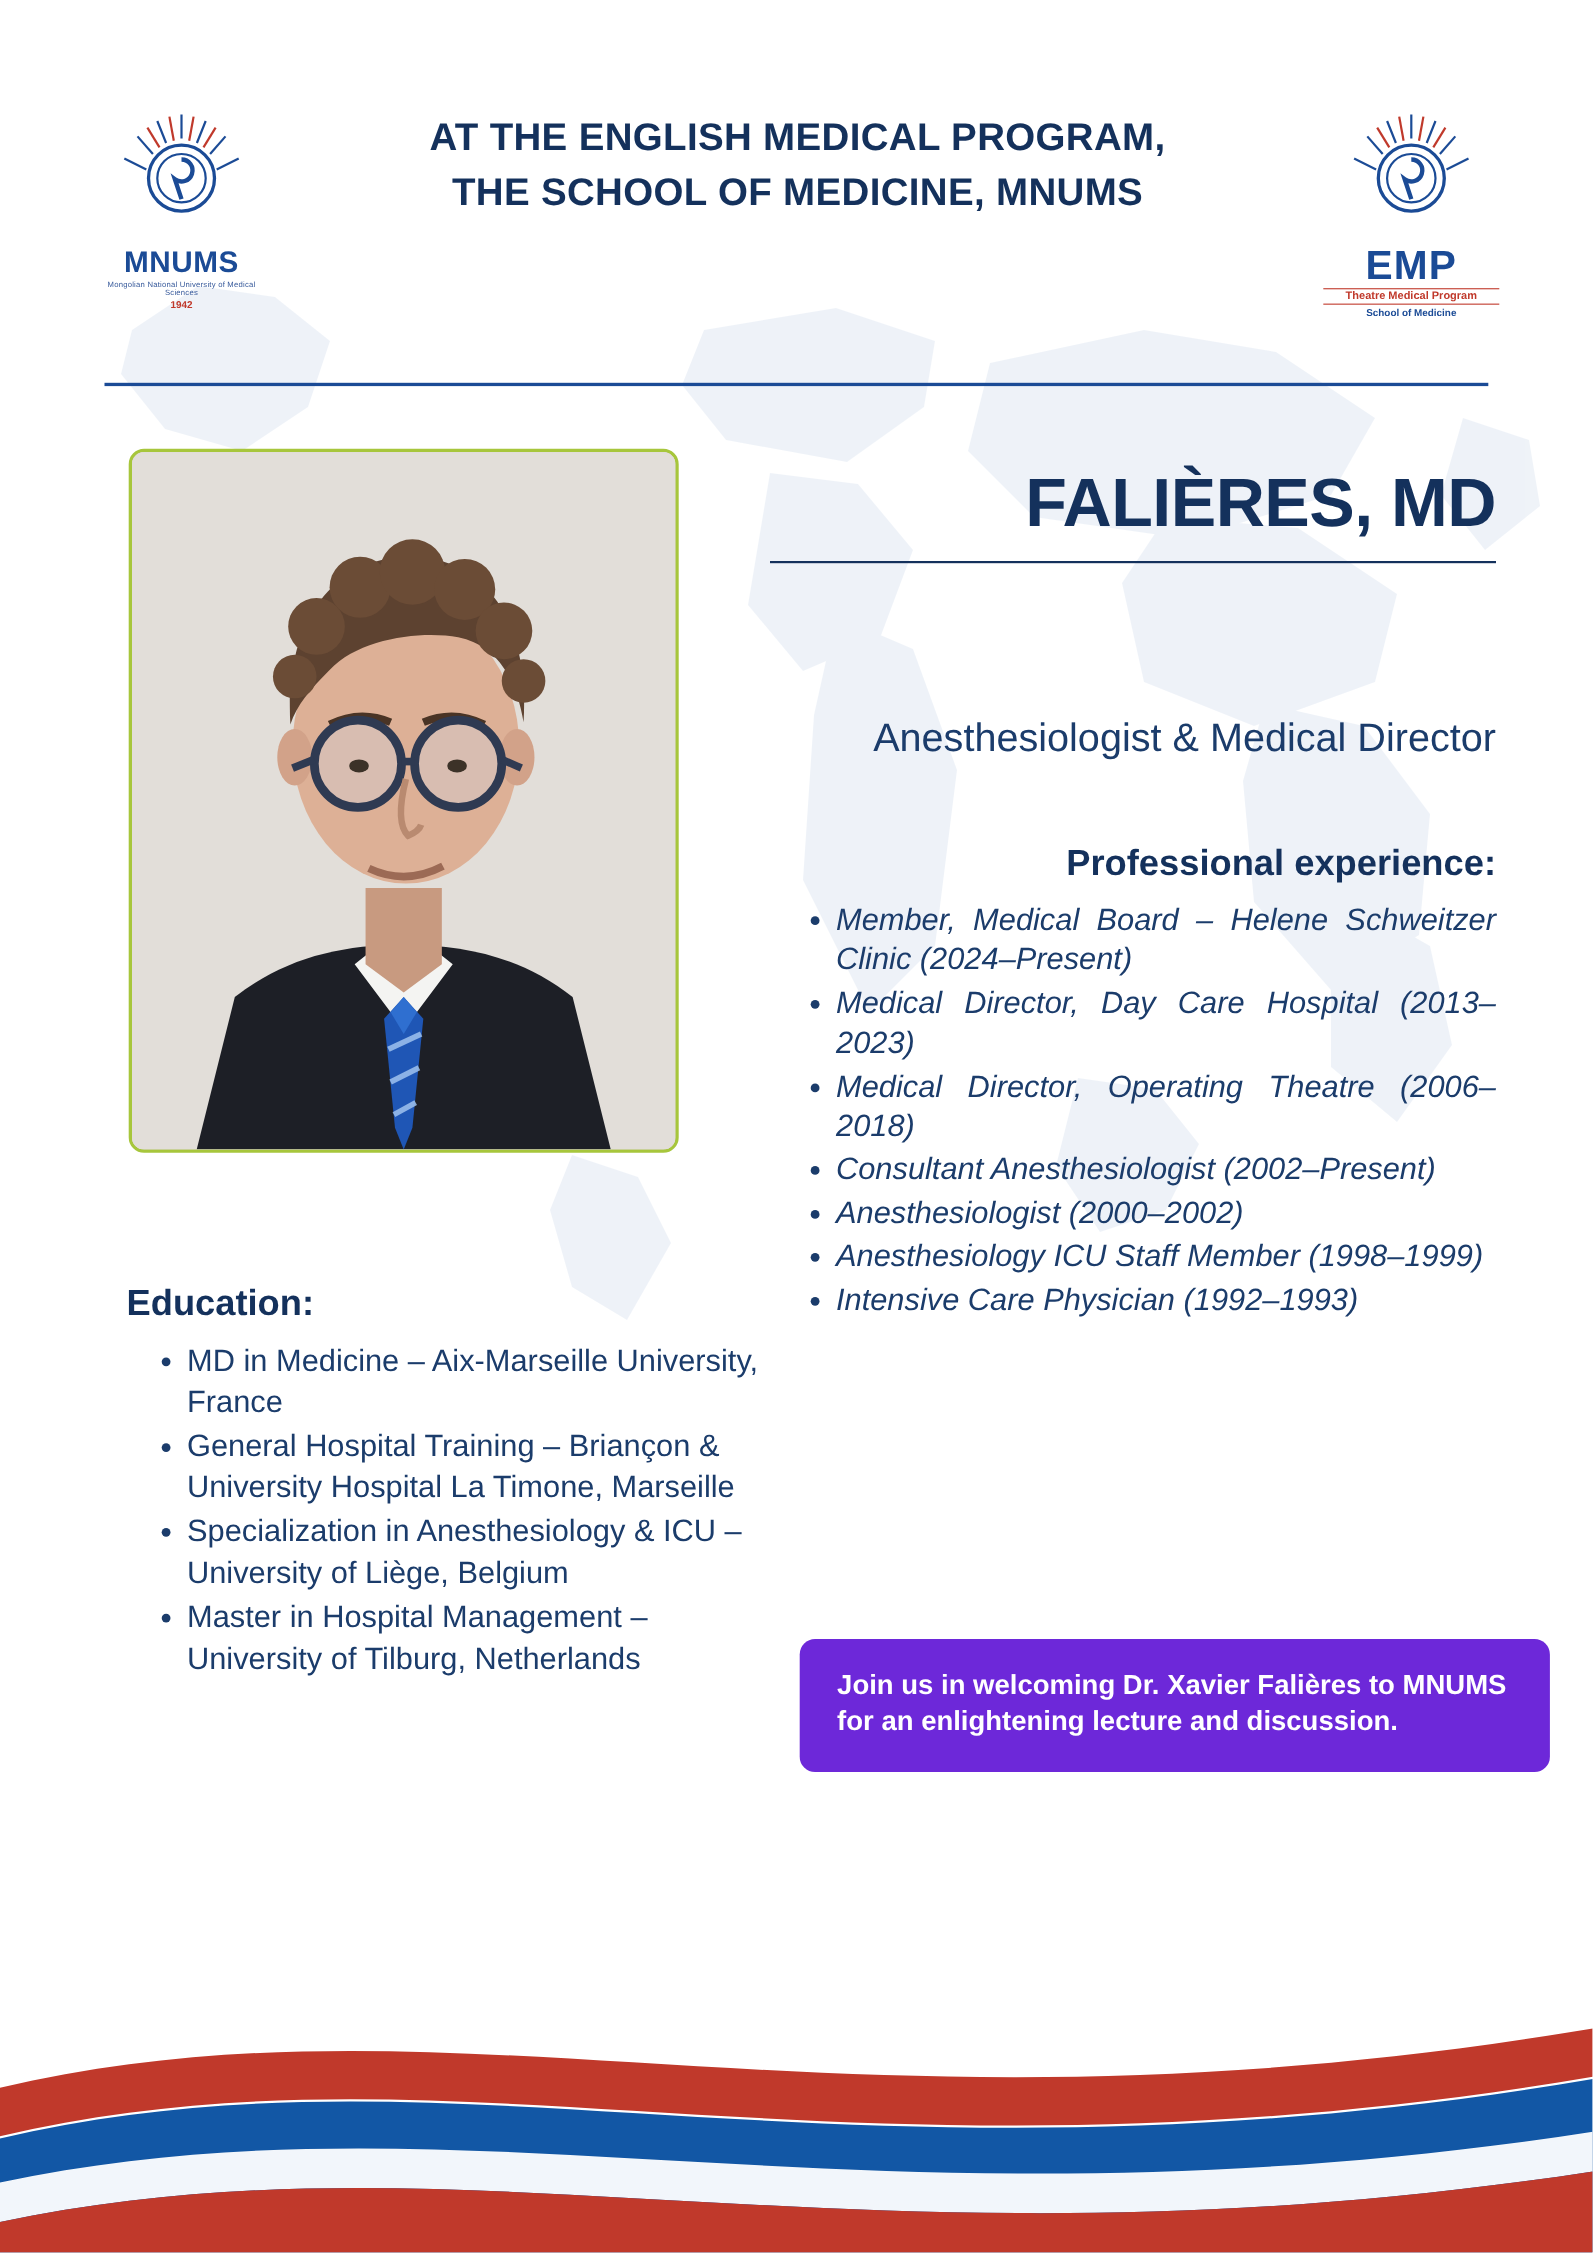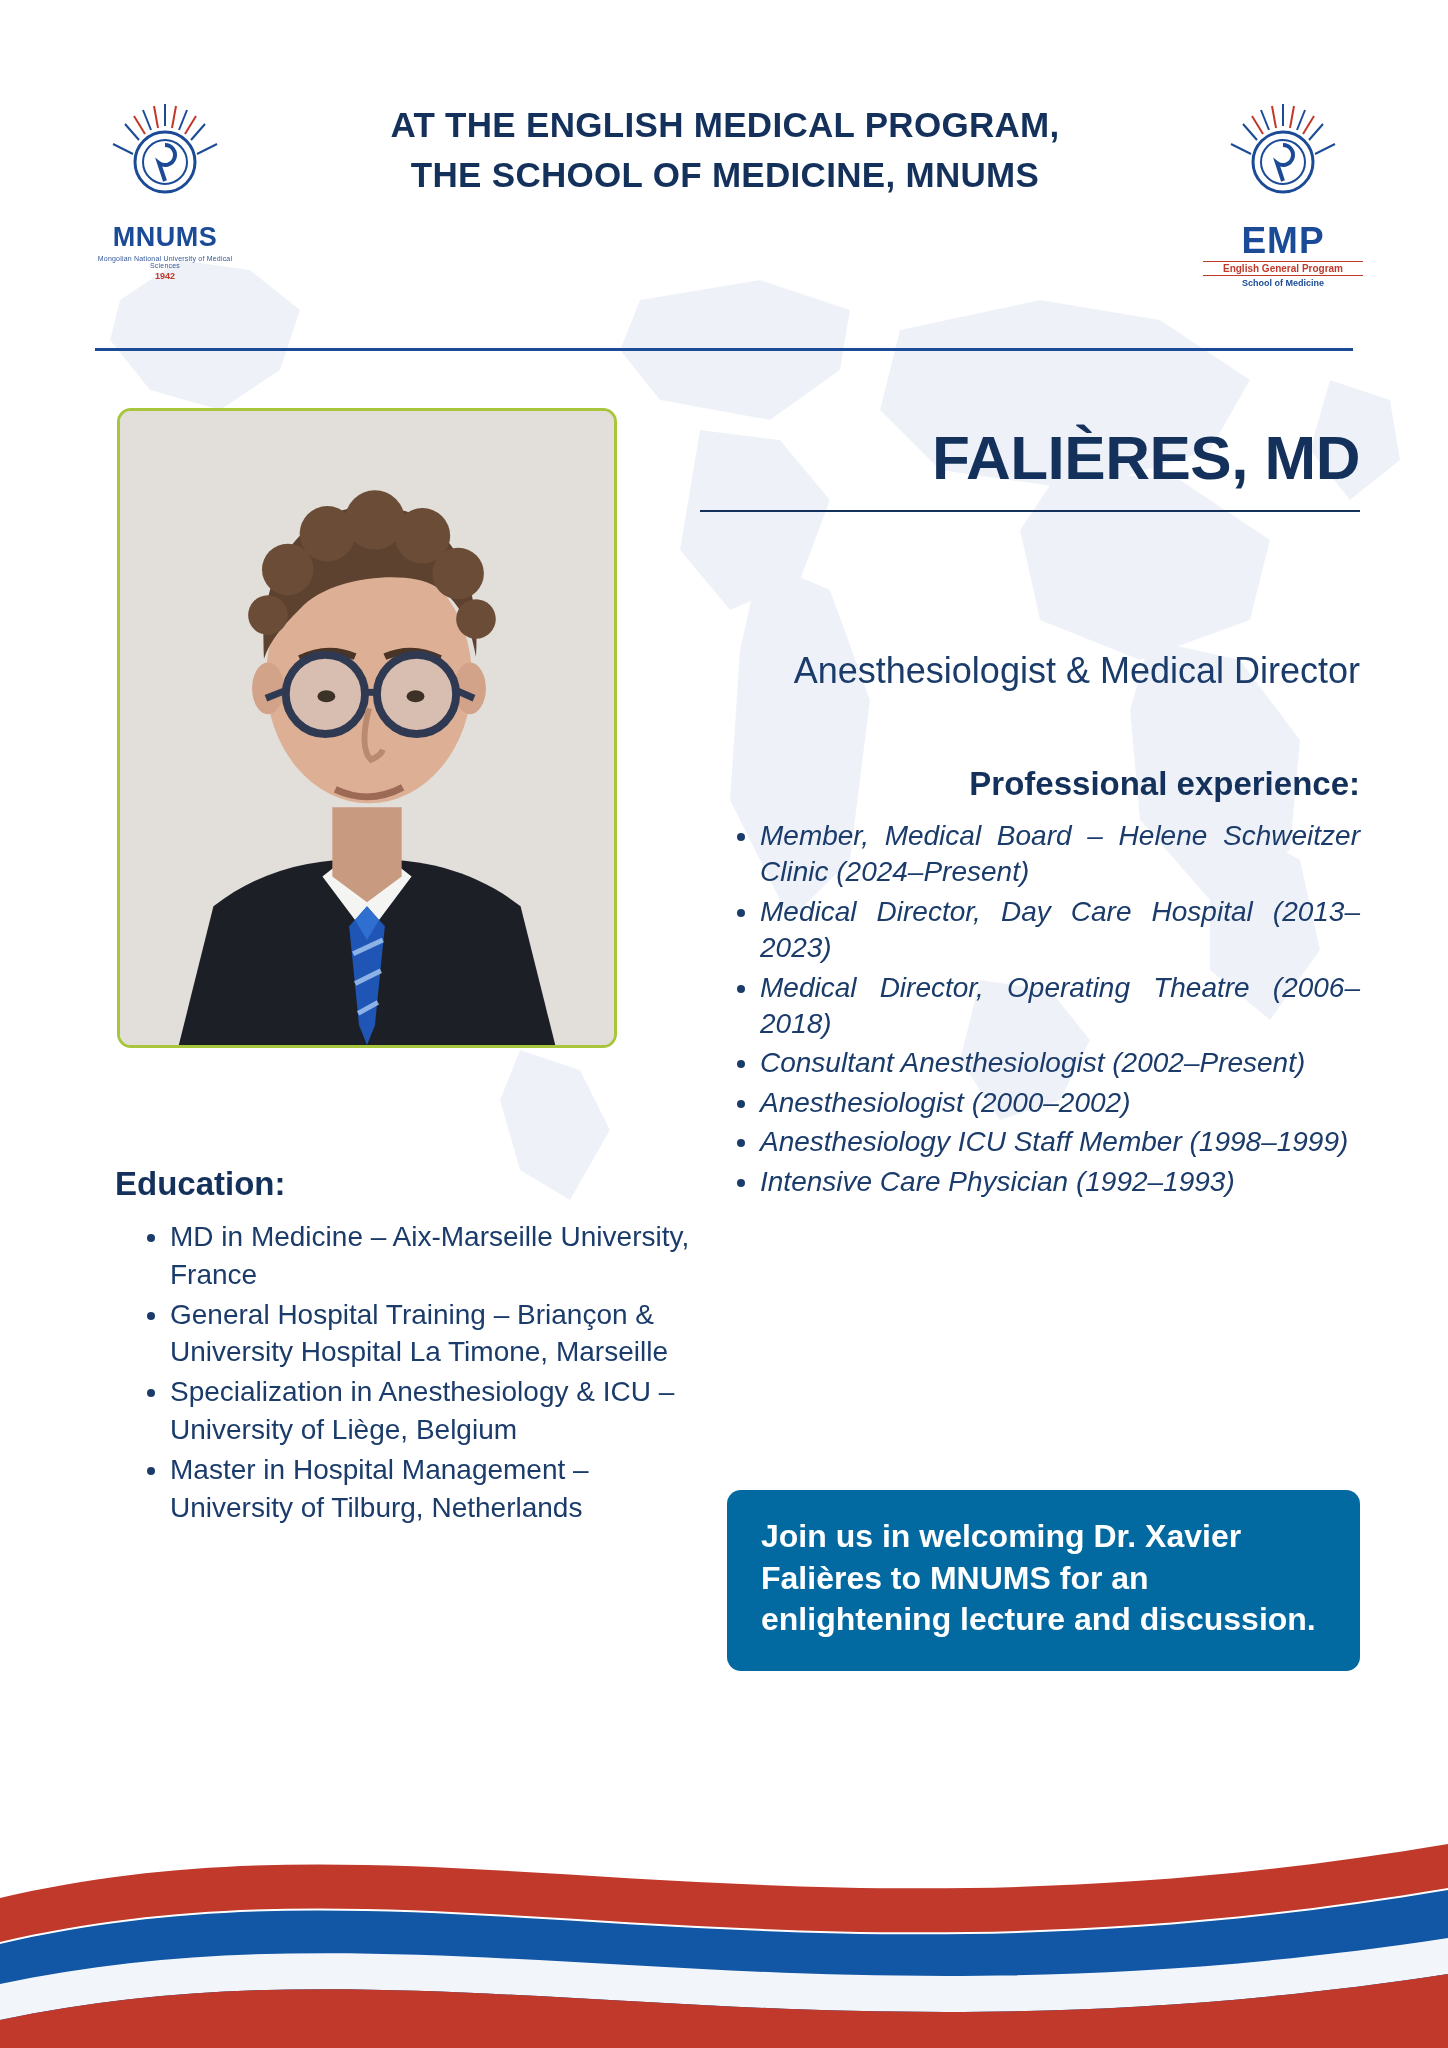"English General Program" div.emp-sub1 { text: English General -> Theatre Medical }
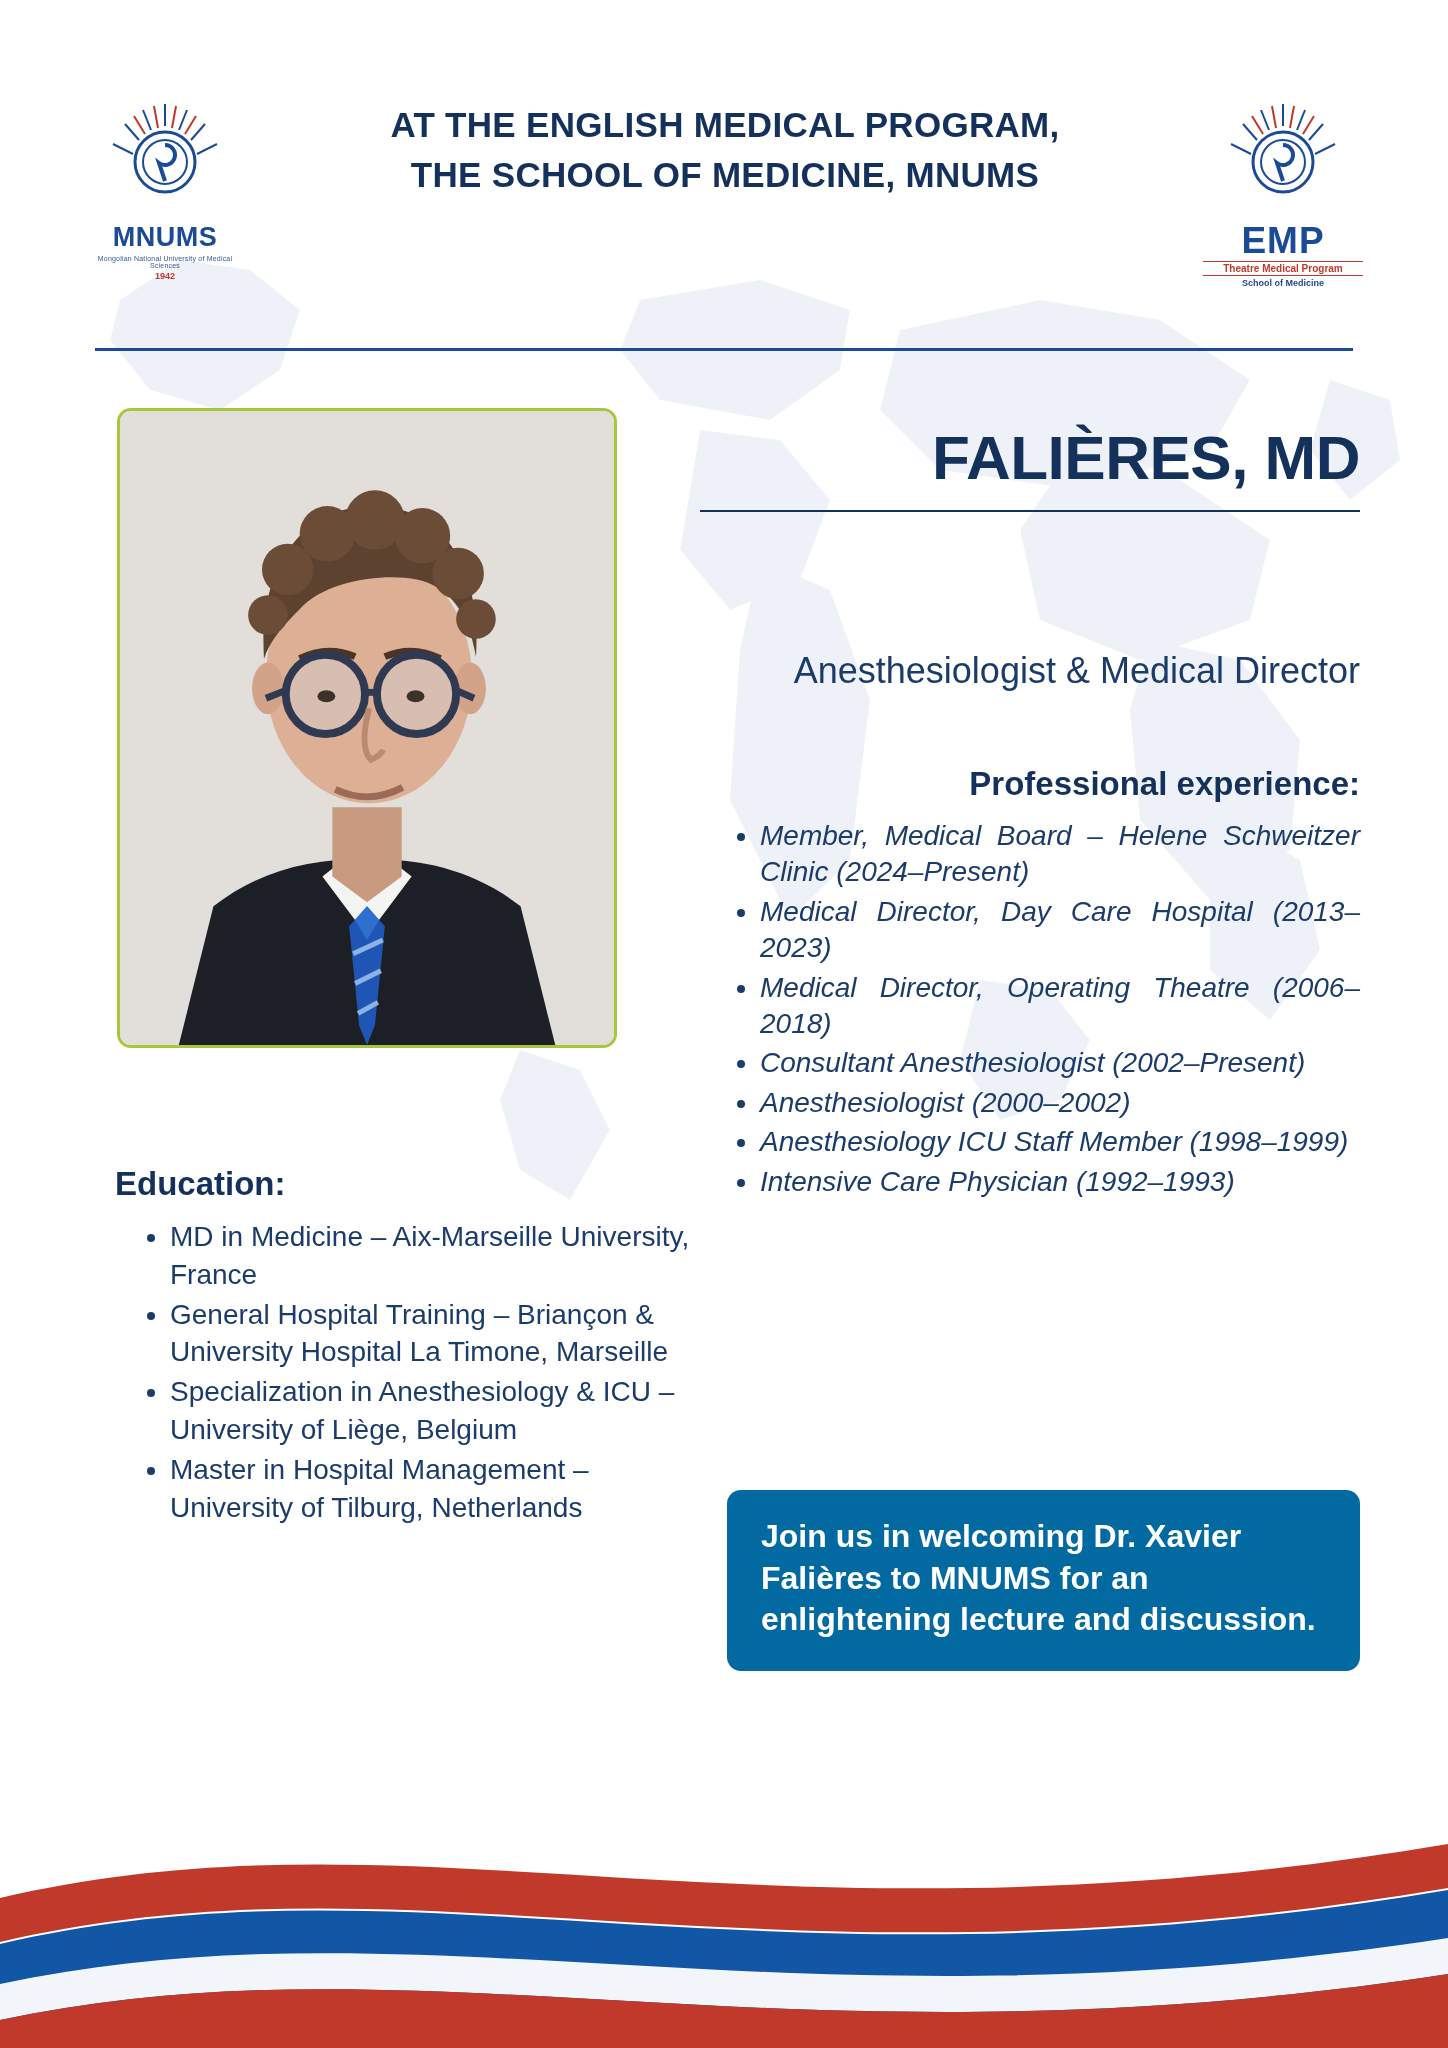"Join us in welcoming Dr." .cta { background: #0369a1 -> #6d28d9; font-size: 32px -> 25px; width: 633px -> 682px }
